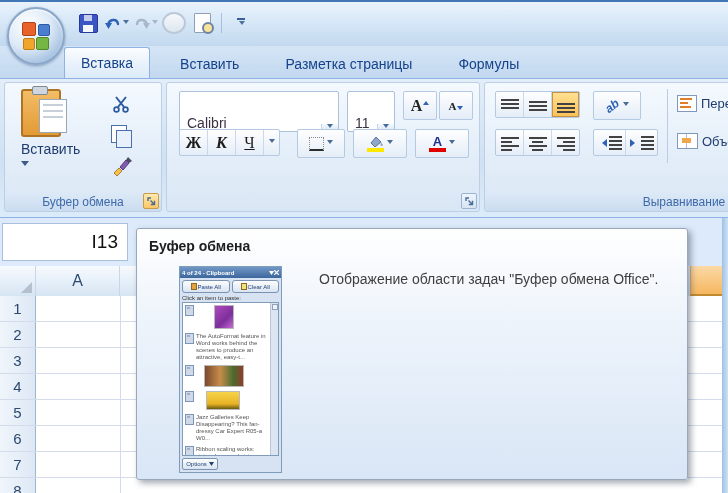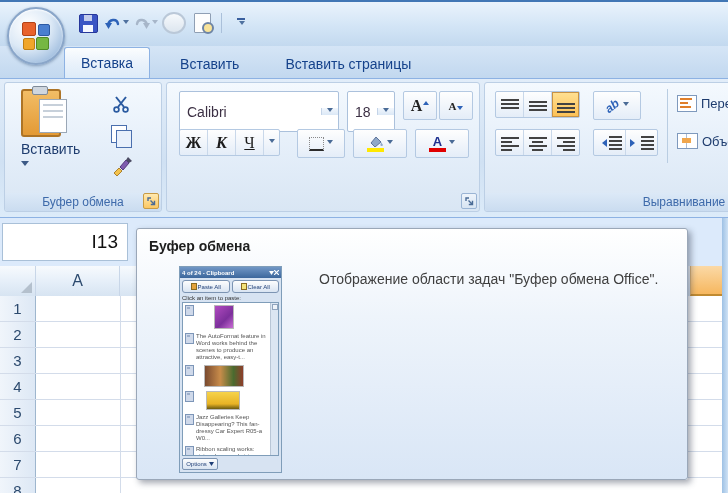"Вставить страницы" span { text: Вставить -> Разметка }
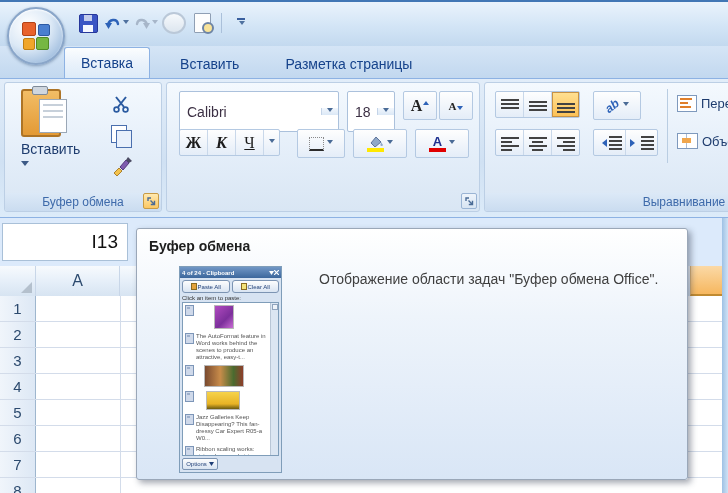"Формулы" div.tab { html: none -> <div> <span>Формулы</span> </div> }
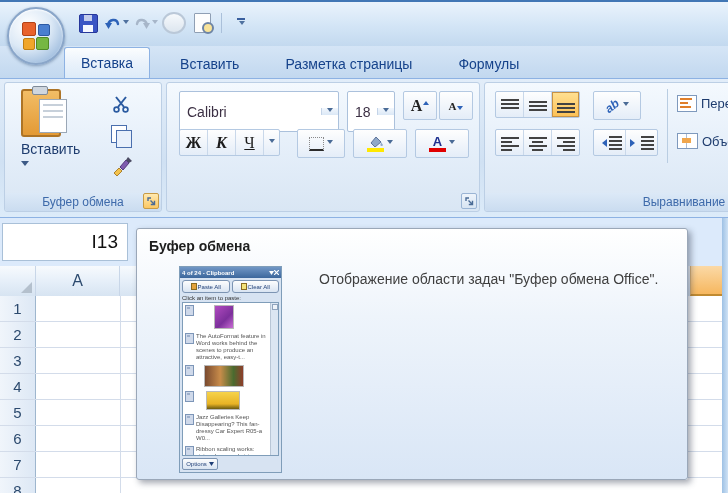"Calibri" .combo { align-items: center -> flex-end }
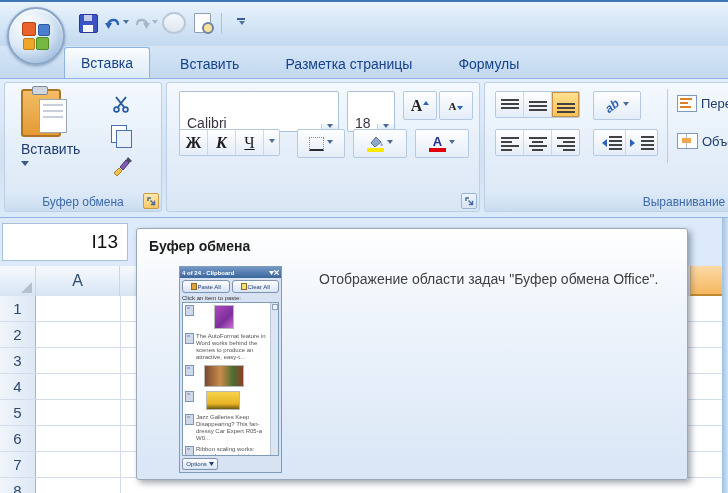"18" span.val { text: 18 -> 11 }
